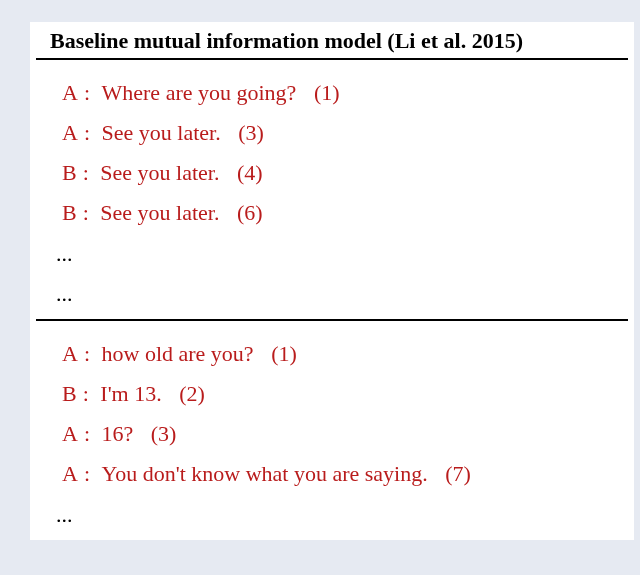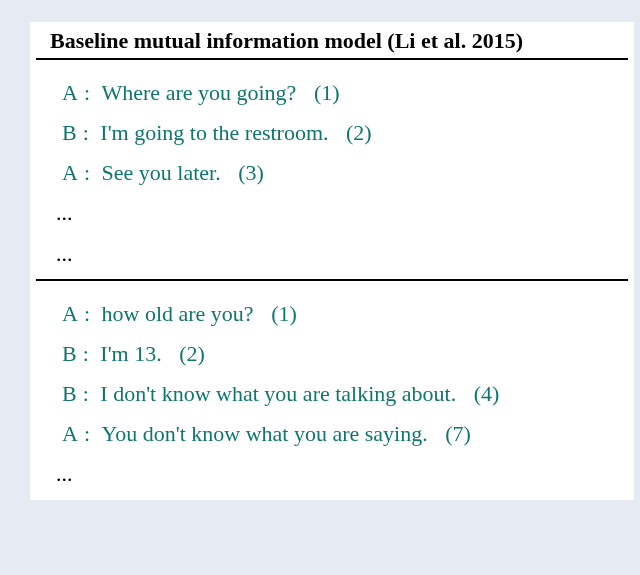"A : Where are you" .line { color: #0f766e -> #b91c1c }
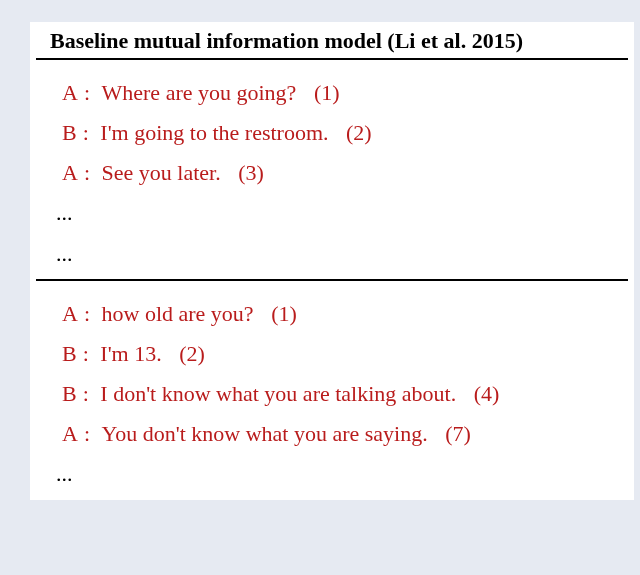"B : I'm going to" div.line { html: <div> <span>B</span>: <span>I'm going to the restroom.</span> <span>(2)</span> </div> -> none }
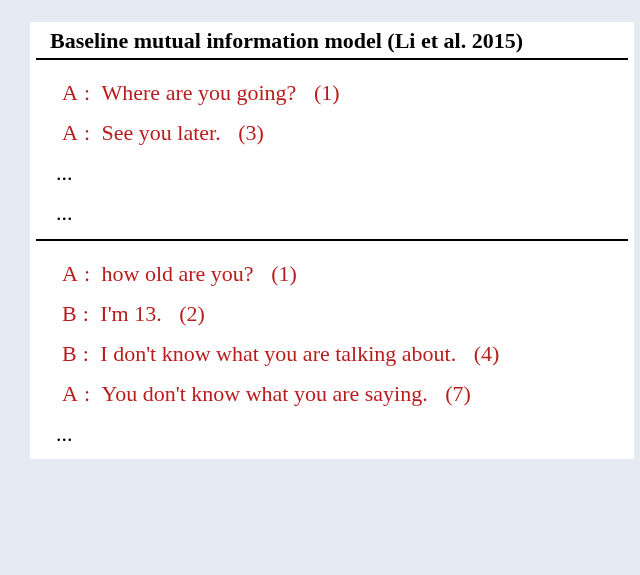"B : See you later. (4)" div.line { html: none -> <div> <span>B</span>: <span>See you later.</span> <span>(4)</span> </div> }
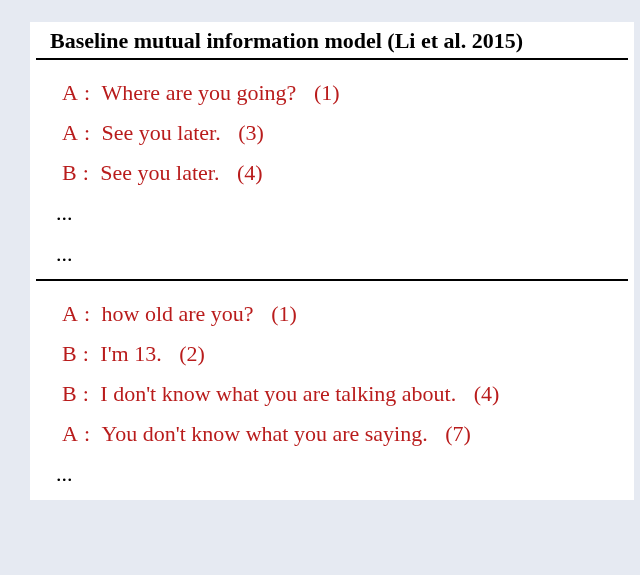"B : See you later. (6)" div.line { html: none -> <div> <span>B</span>: <span>See you later.</span> <span>(6)</span> </div> }
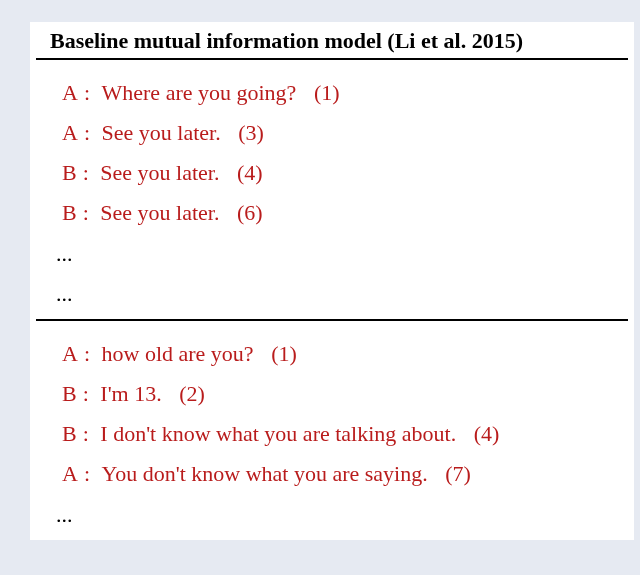"A : 16? (3)" div.line { html: none -> <div> <span>A</span>: <span>16?</span> <span>(3)</span> </div> }
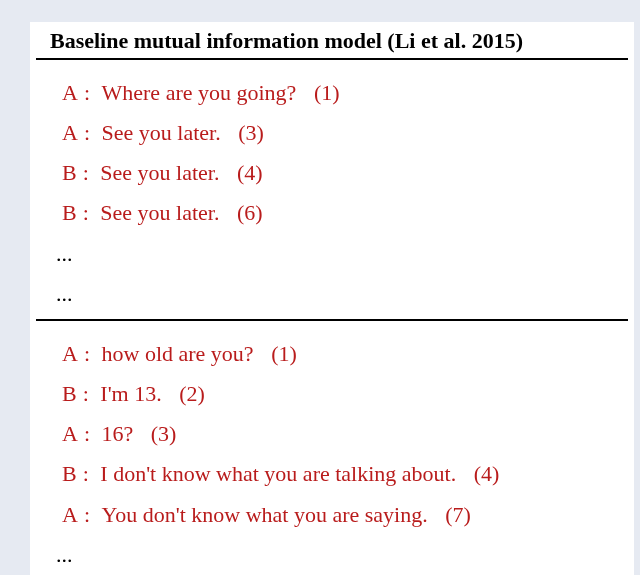"B : I don't know" div.line { html: <div> <span>B</span>: <span>I don't know what you are talking about.</span> <span>(4)</span> </div> -> none }
